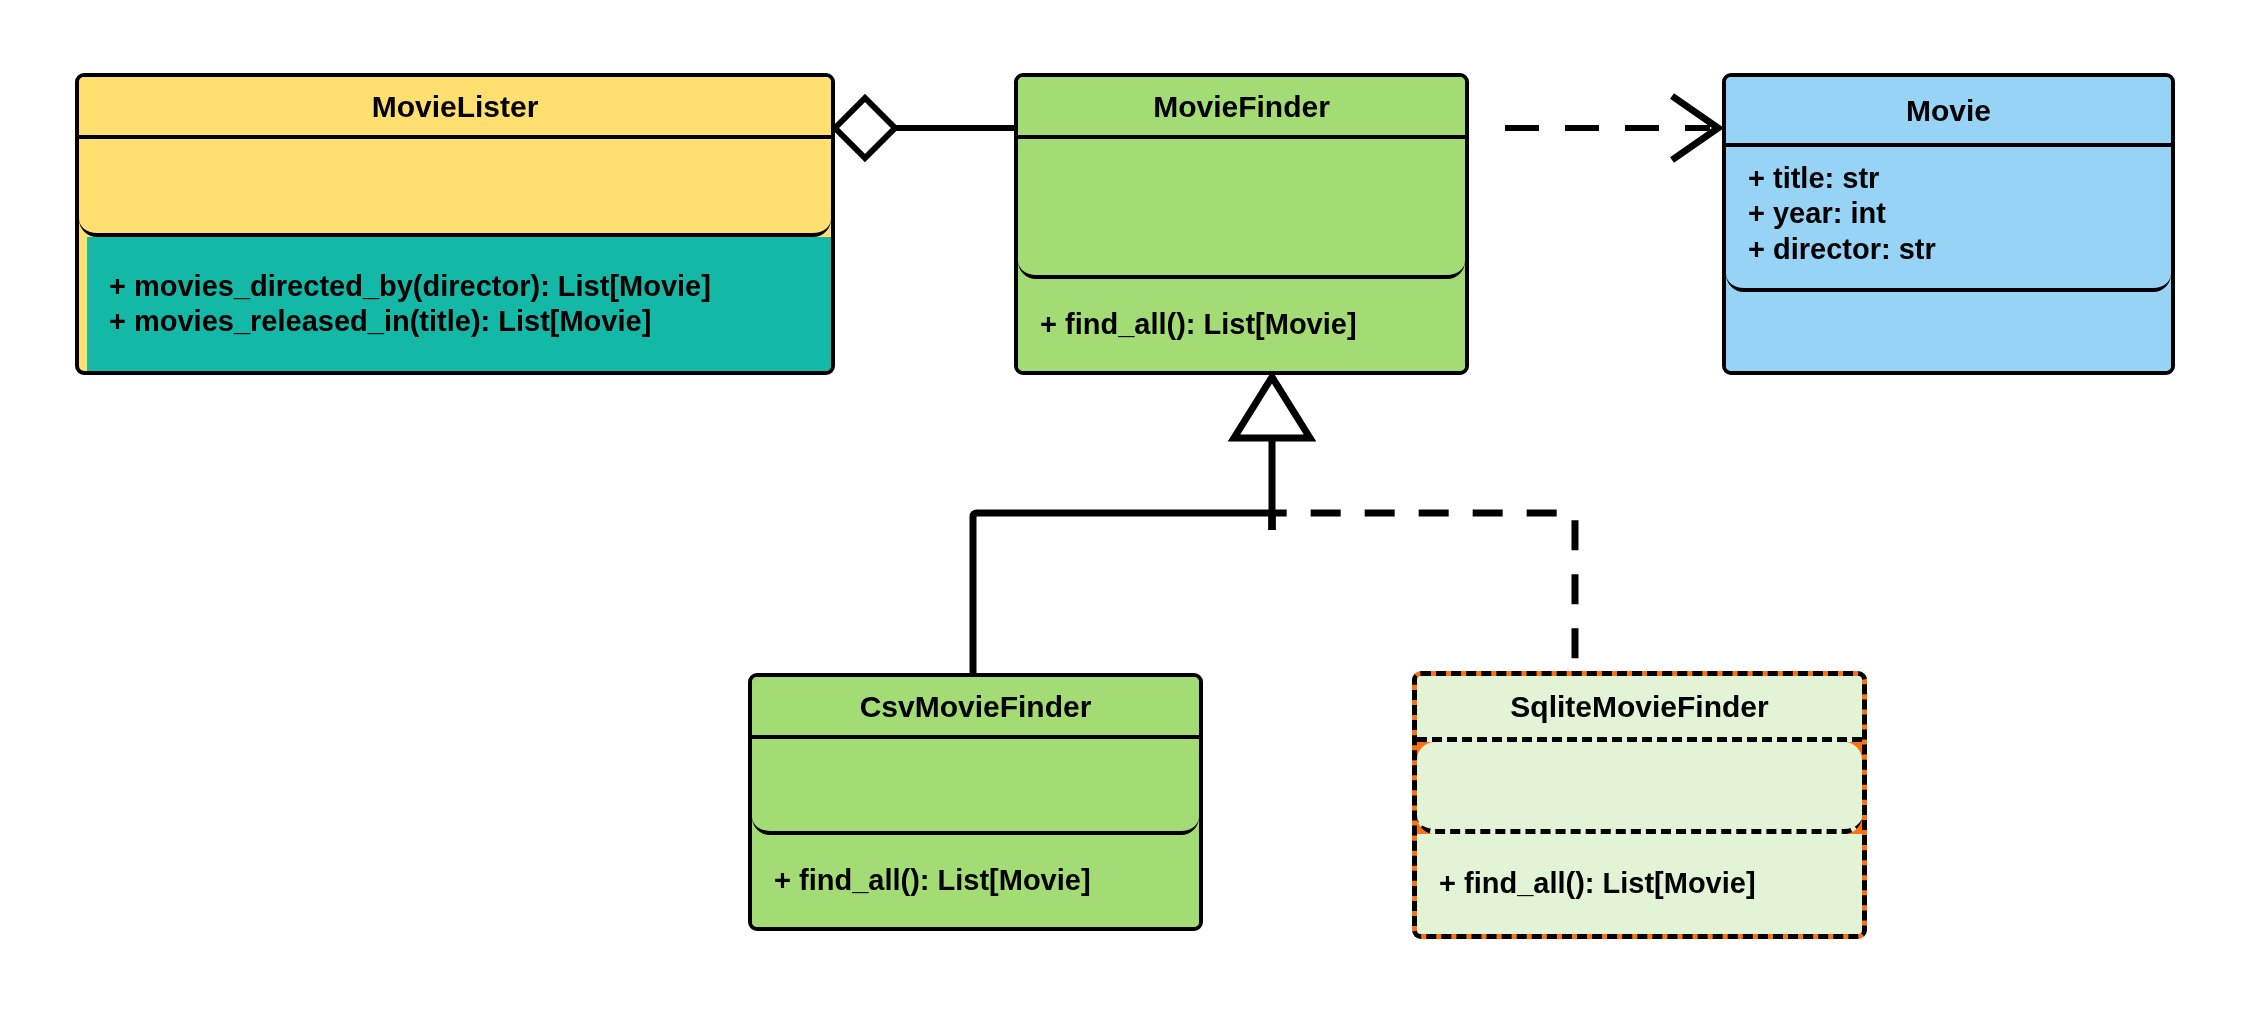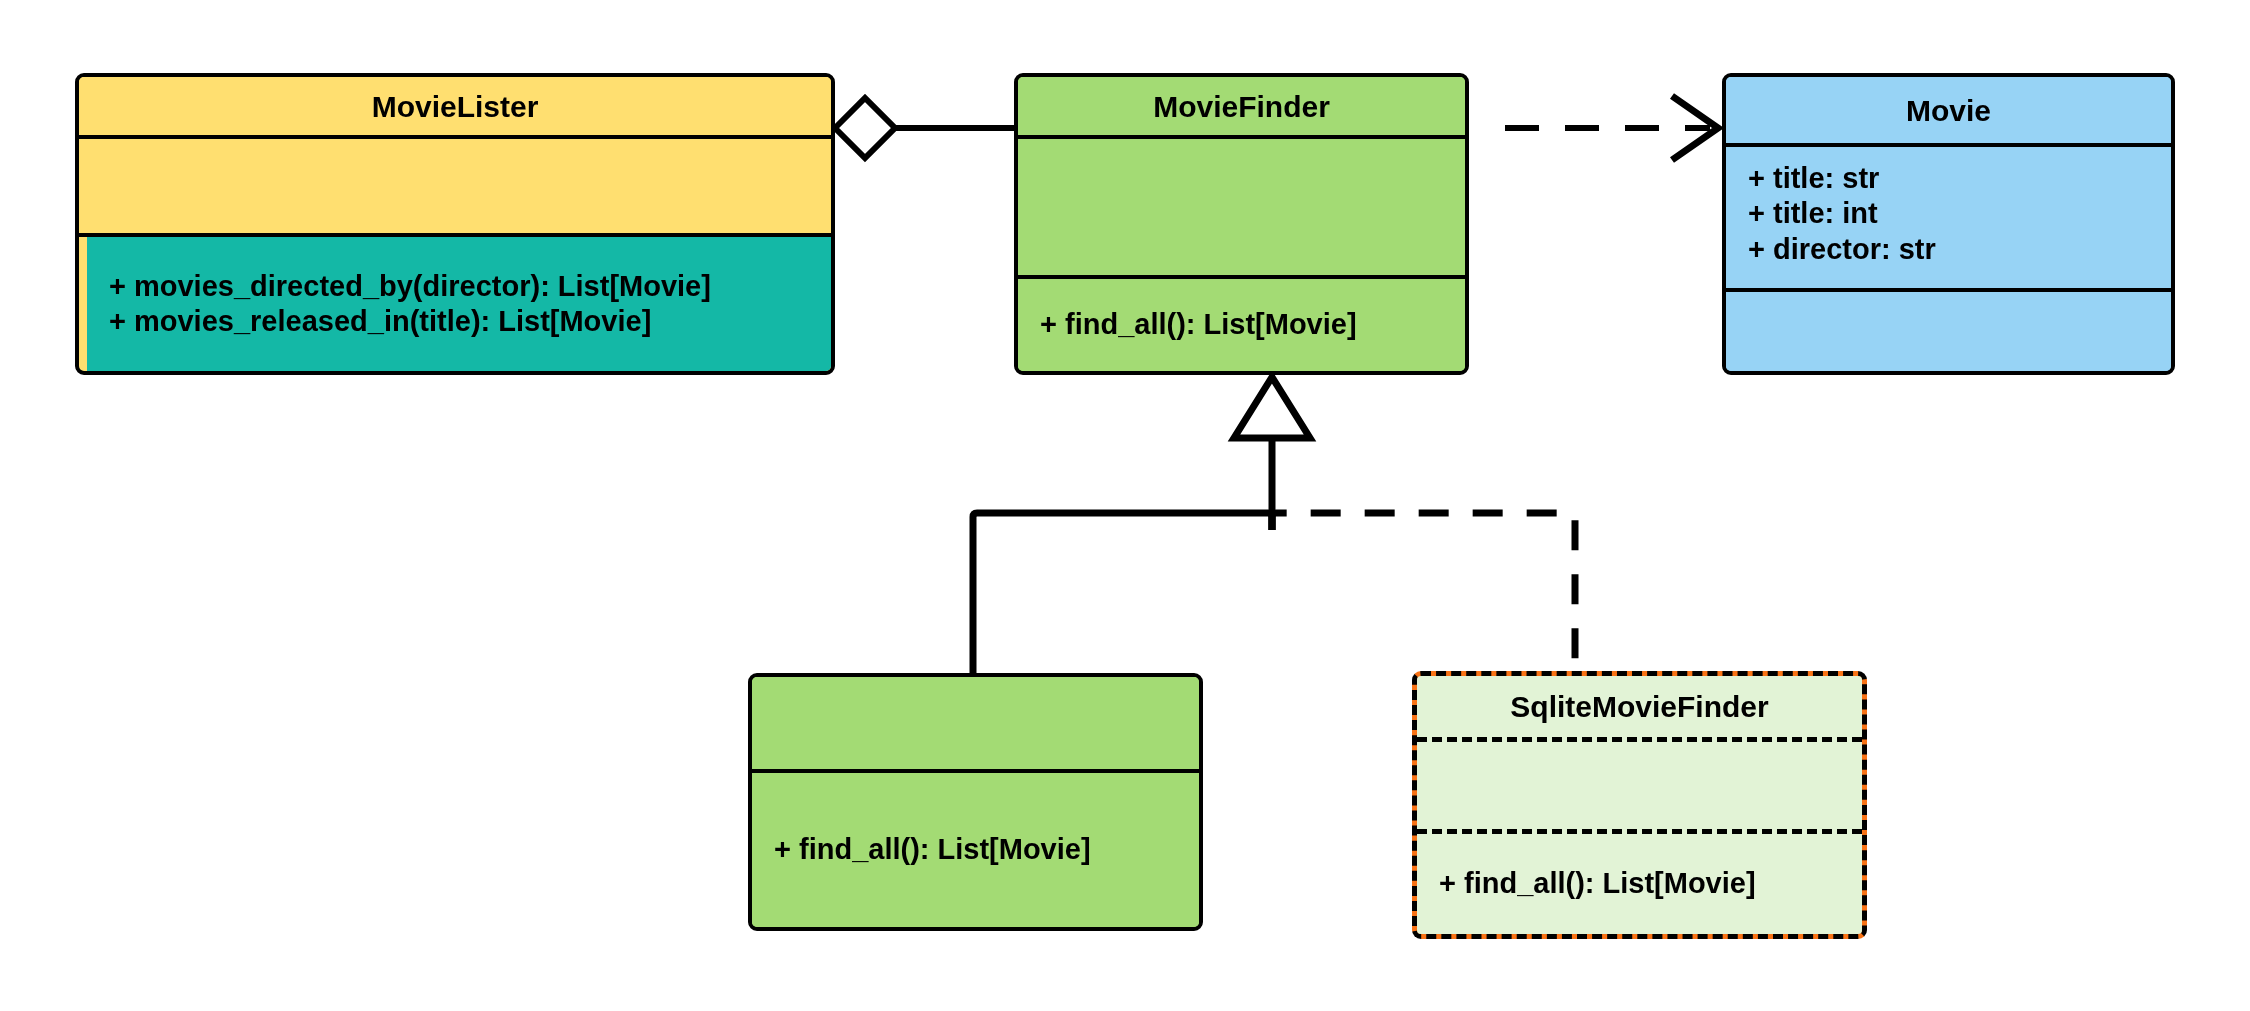"+ title: str" .compartment.attrs-cmp { border-radius: none -> 18px }
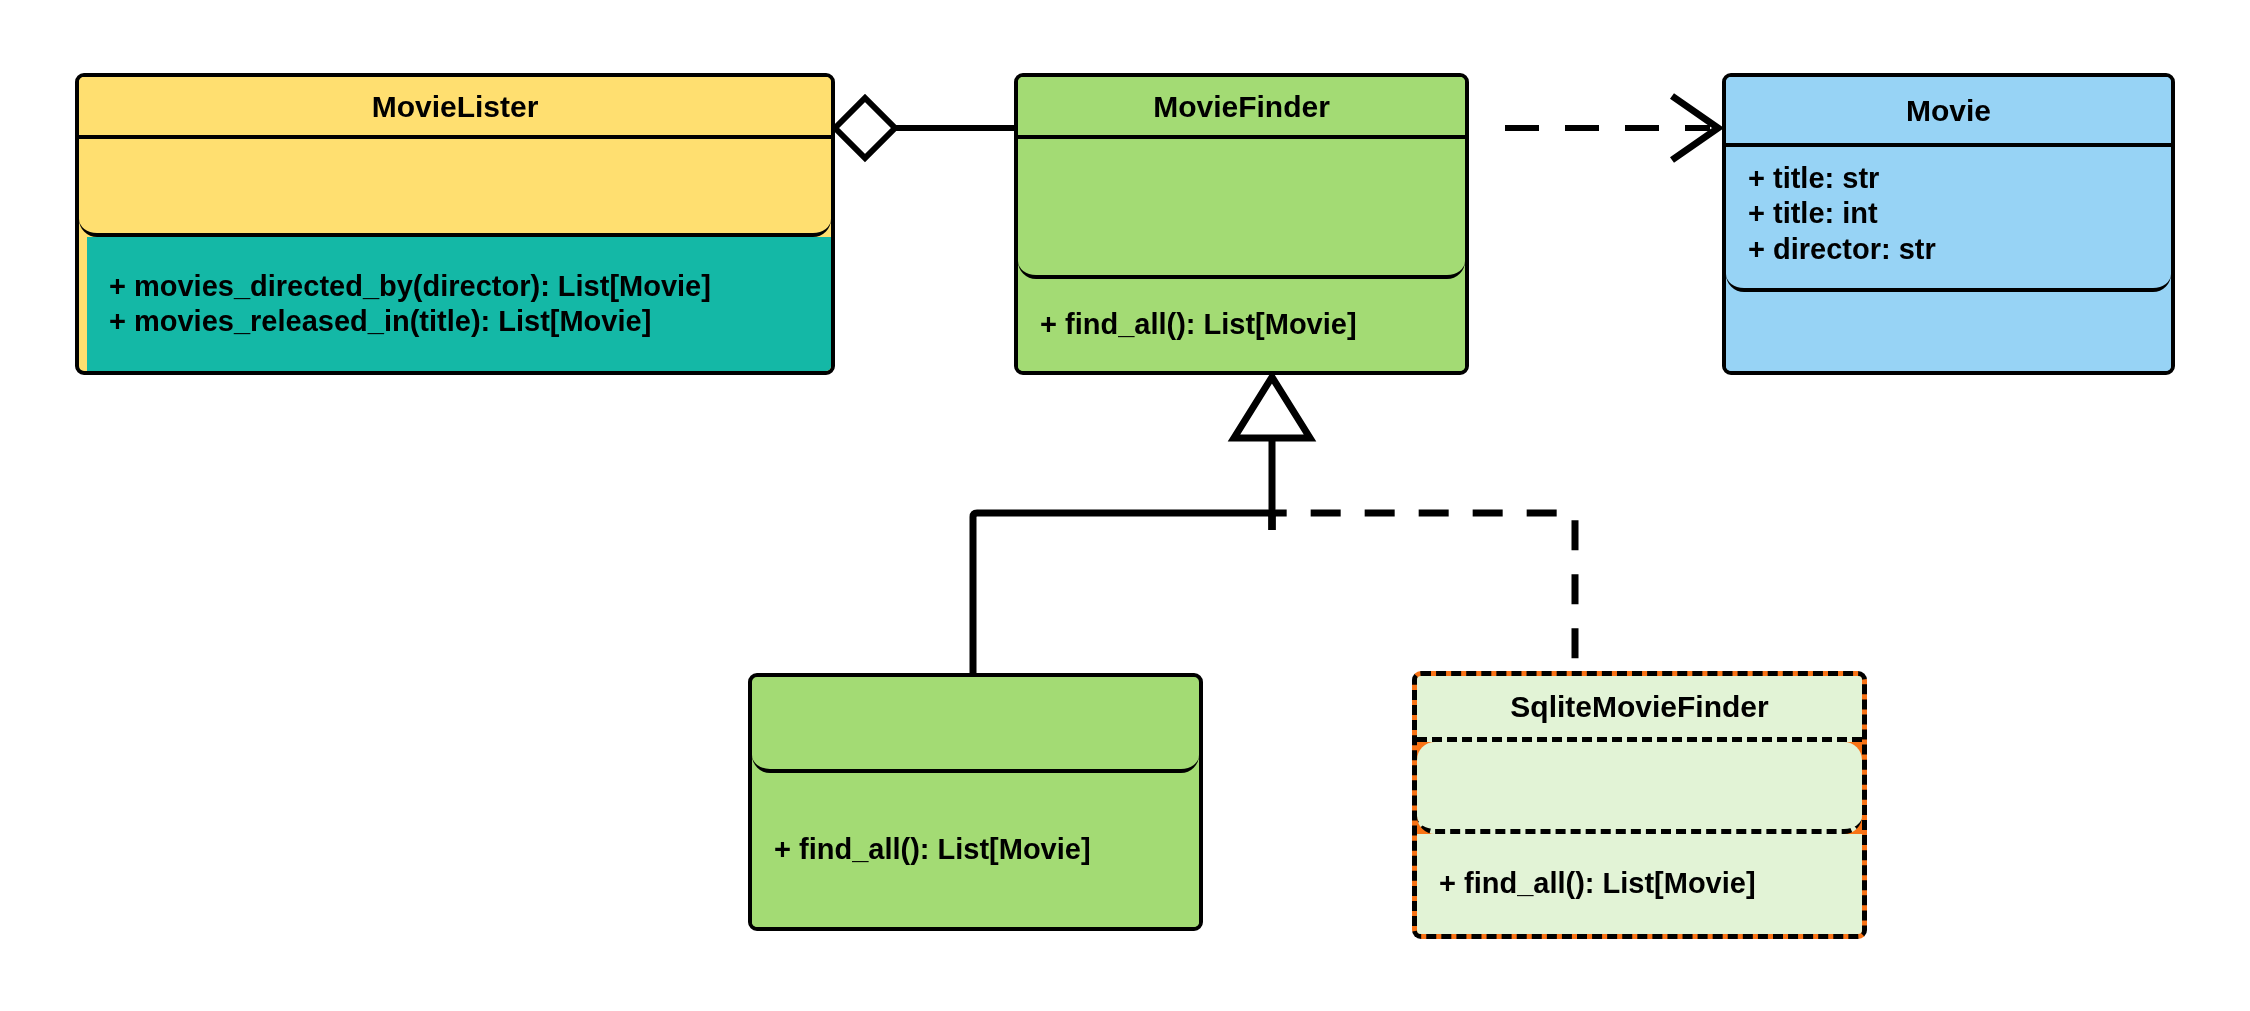"+ title: int" span.member { text: title -> year }
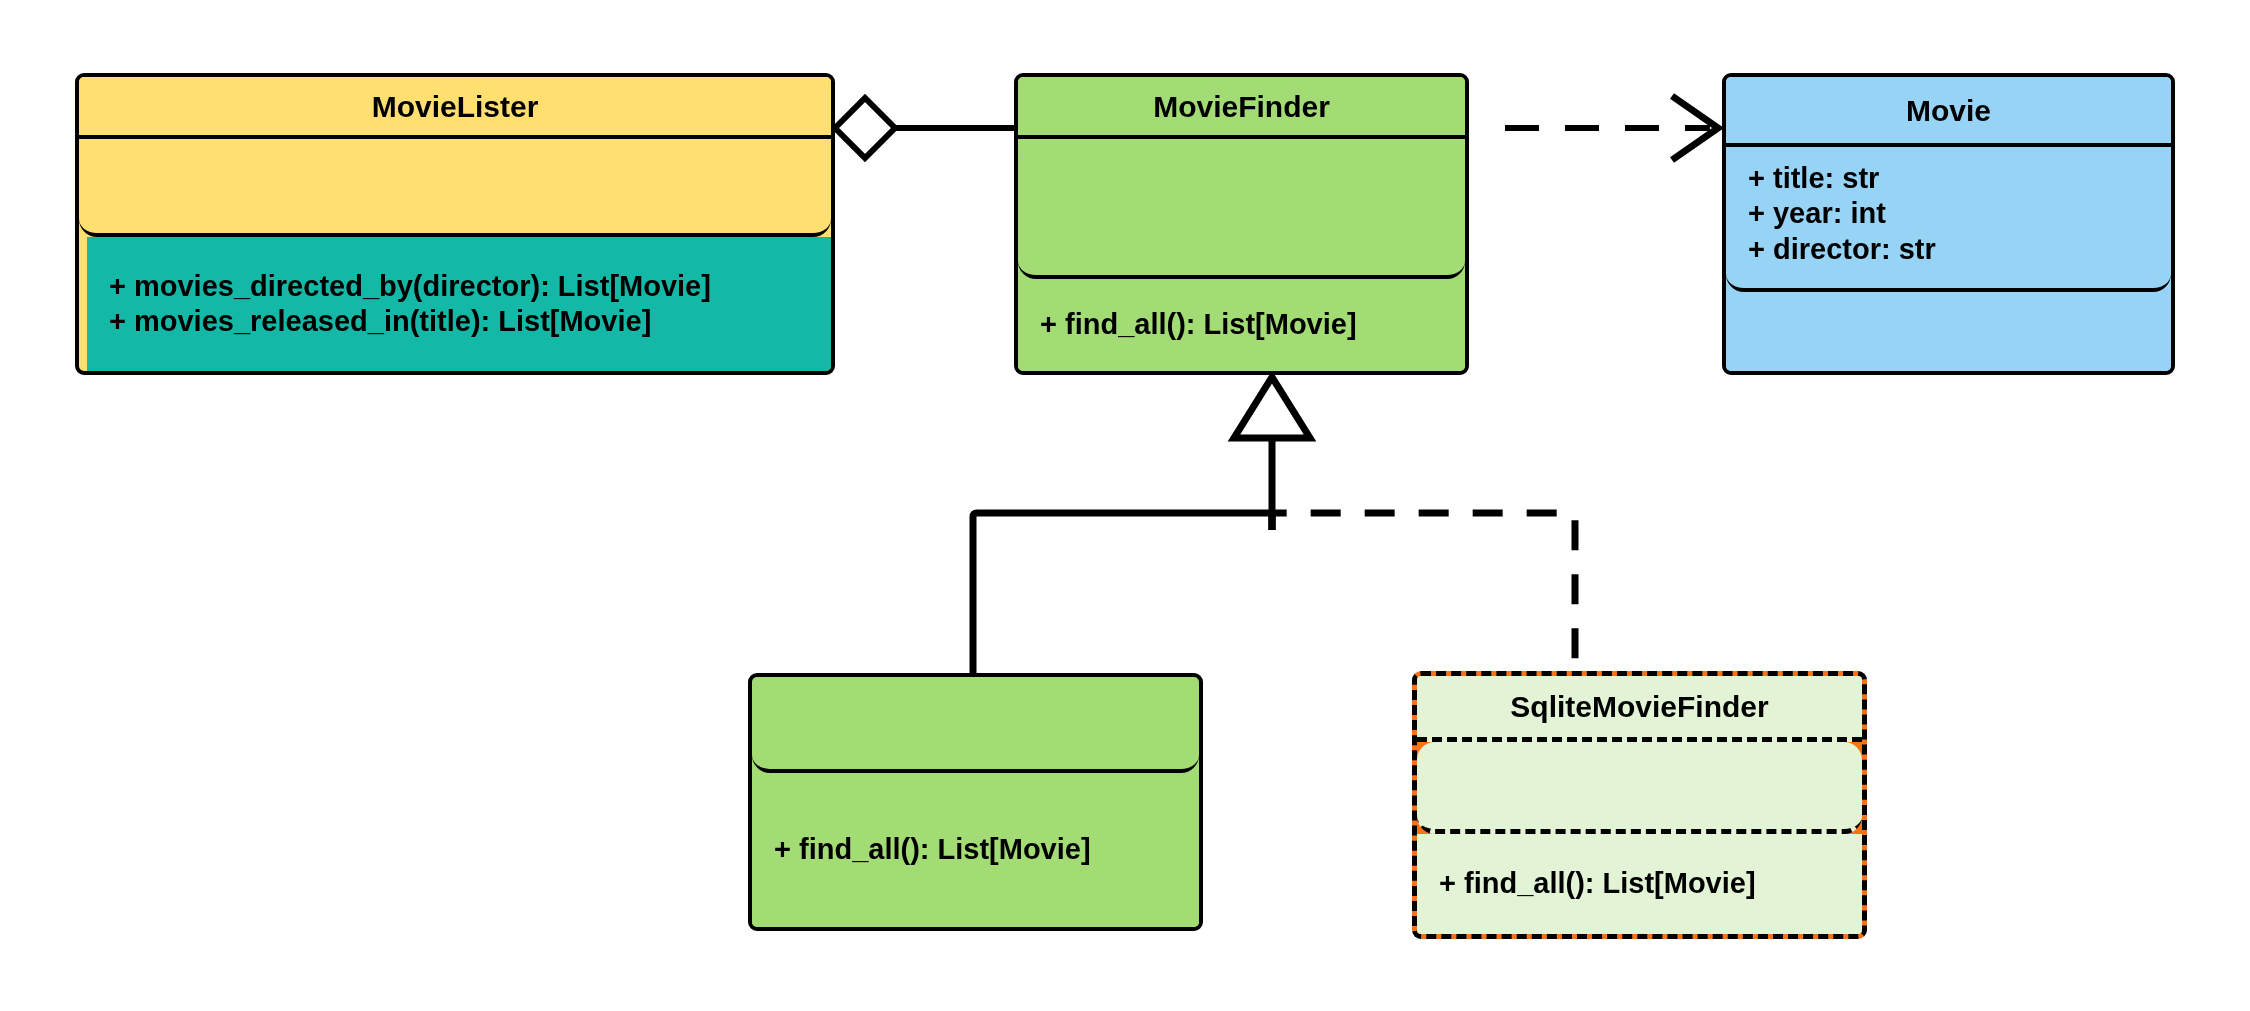"CsvMovieFinder" div.compartment { html: none -> <div> <span>CsvMovieFinder</span> </div> }
